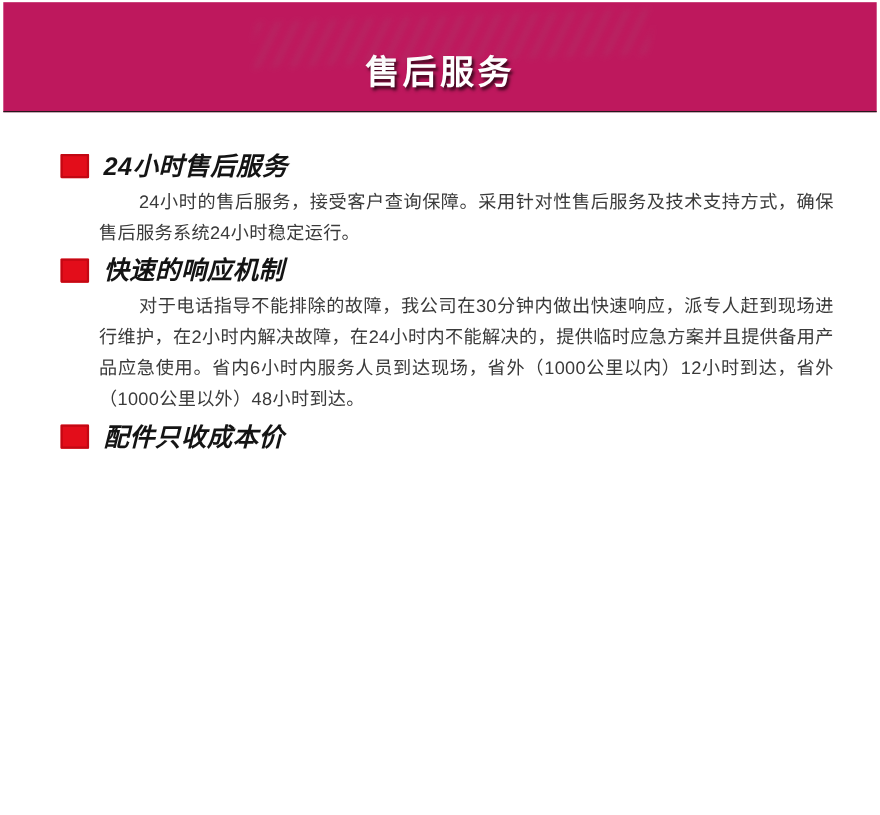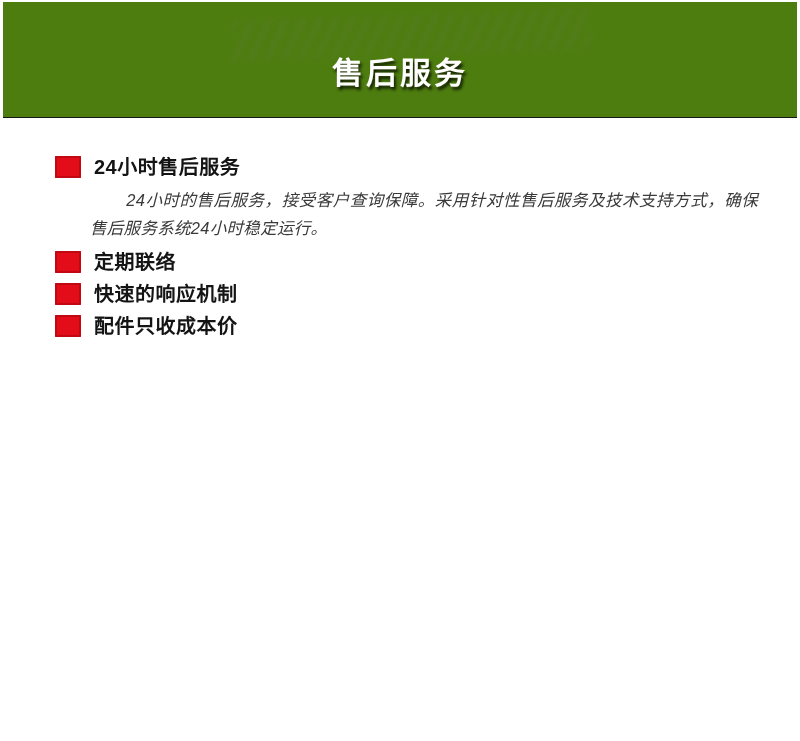"售后服务" .banner { background: #4d7c0f -> #be185d; height: 116px -> 100px }
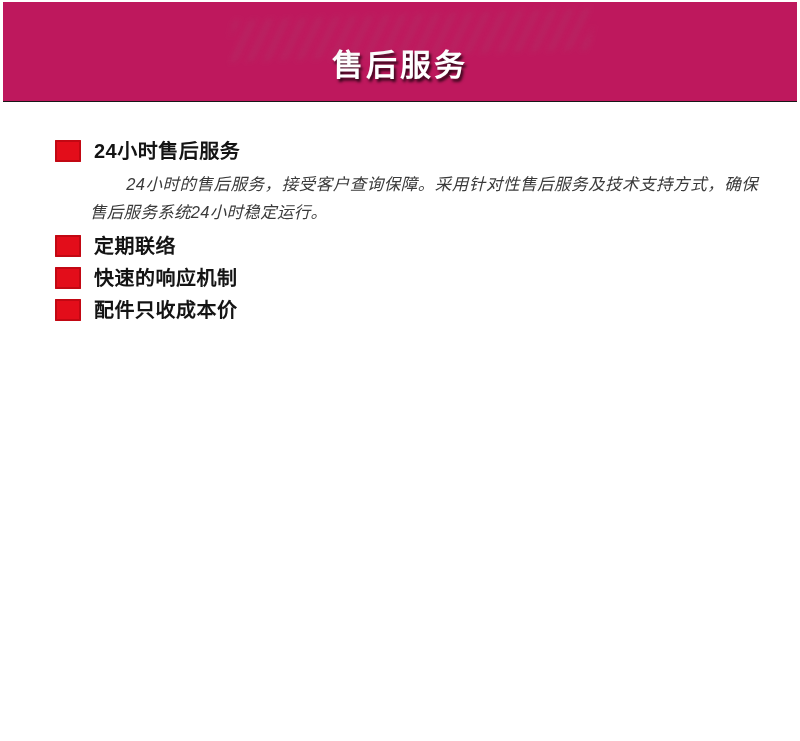"24小时售后服务" .sec-head h2 { font-size: 20px -> 23px; font-style: none -> italic }
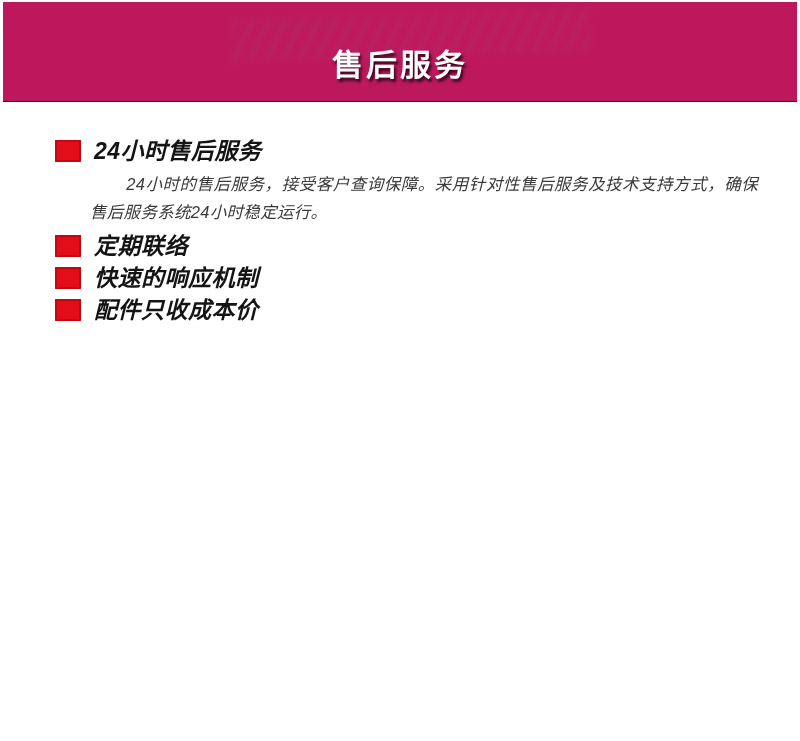"24小时的售后服务，接受客户查询保障。采用针对性售后服务及技术支持方式，确保售后" .section p { font-style: italic -> none }
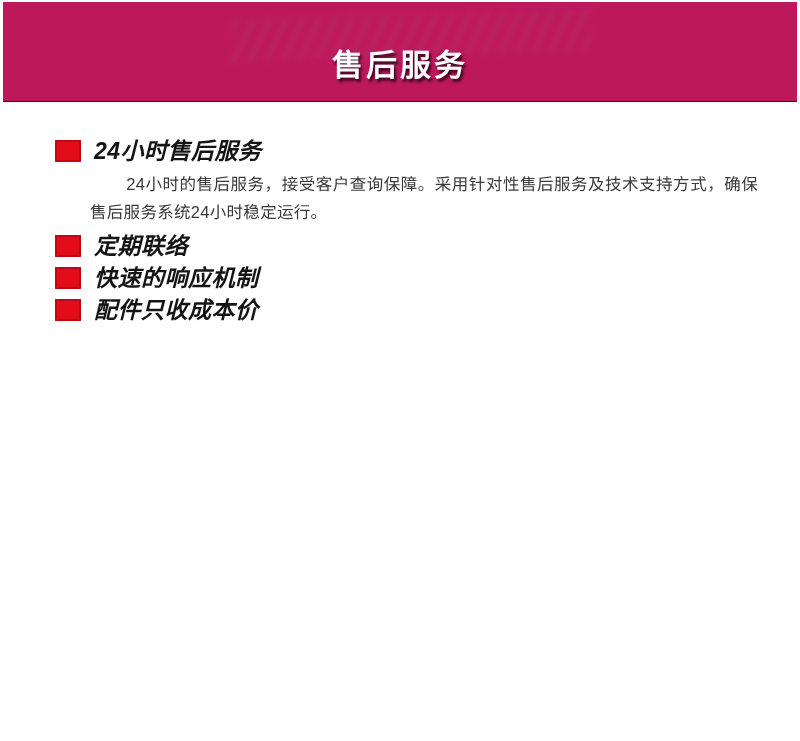"定期联络" div.sec-head { html: <div> <span></span> <h2>定期联络</h2> </div> -> none }
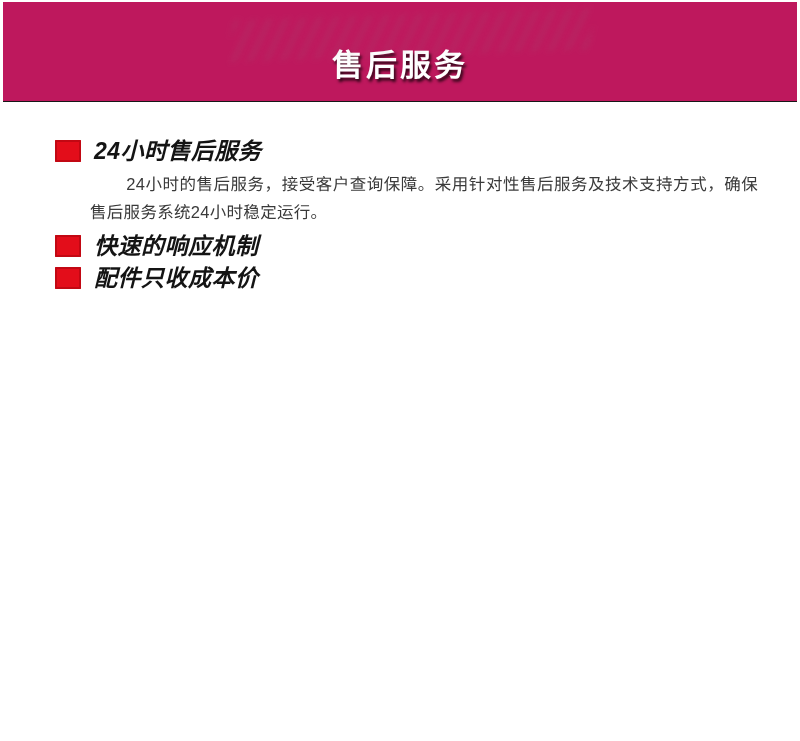"对于电话指导不能排除的故障，我公司在30分钟内做出快速响应，派专人赶到现场进行维" p { html: none -> <p>对于电话指导不能排除的故障，我公司在30分钟内做出快速响应，派专人赶到现场进行维护，在2小时内解决故障，在24小时内不能解决的，提供临时应急方案并且提供备用产品应急使用。省内6小时内服务人员到达现场，省外（1000公里以内）12小时到达，省外（1000公里以外）48小时到达。</p> }
